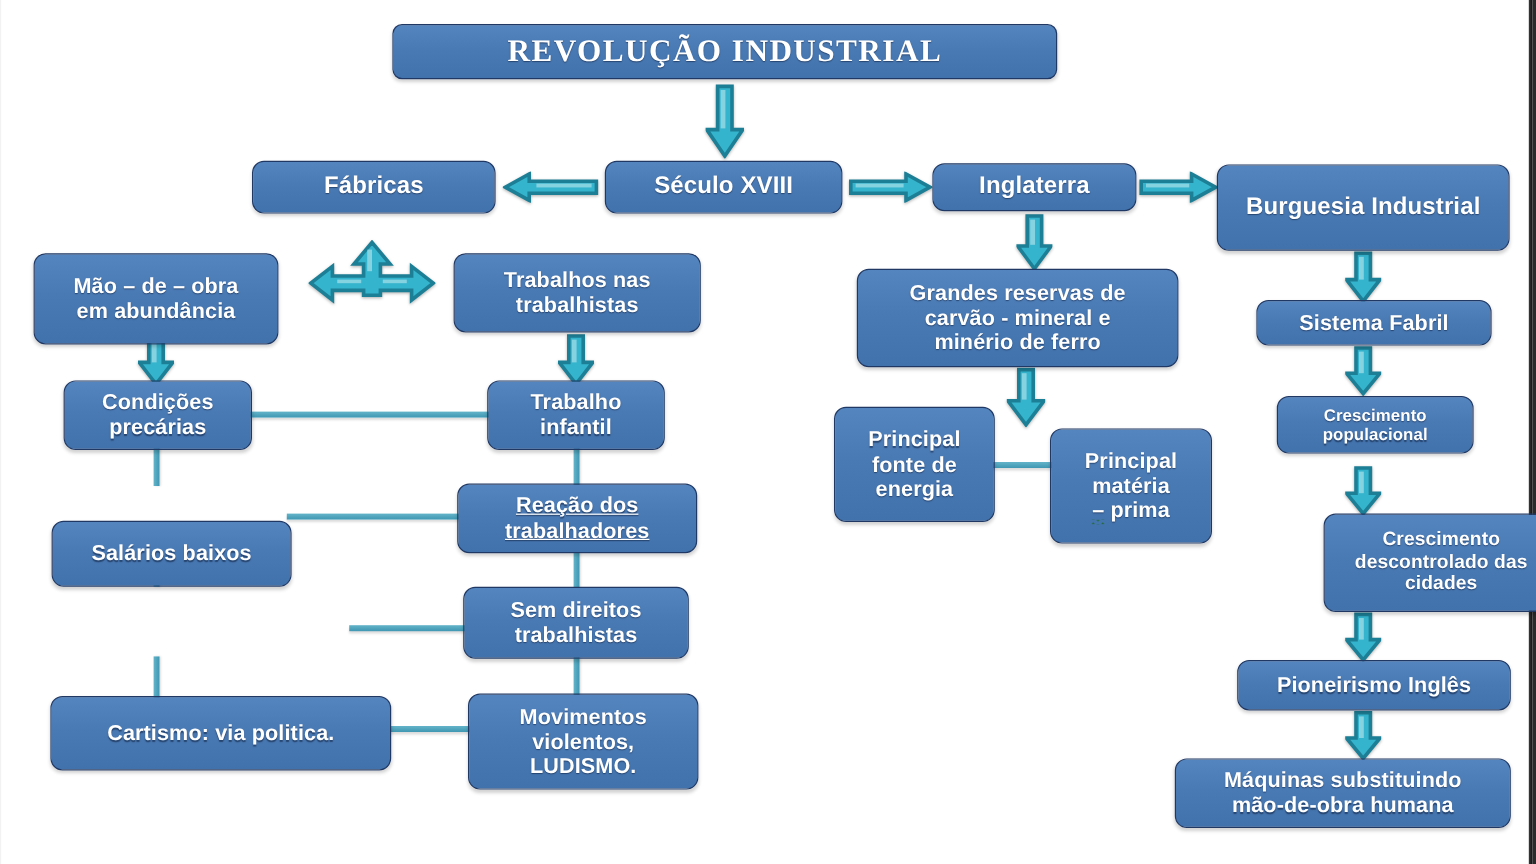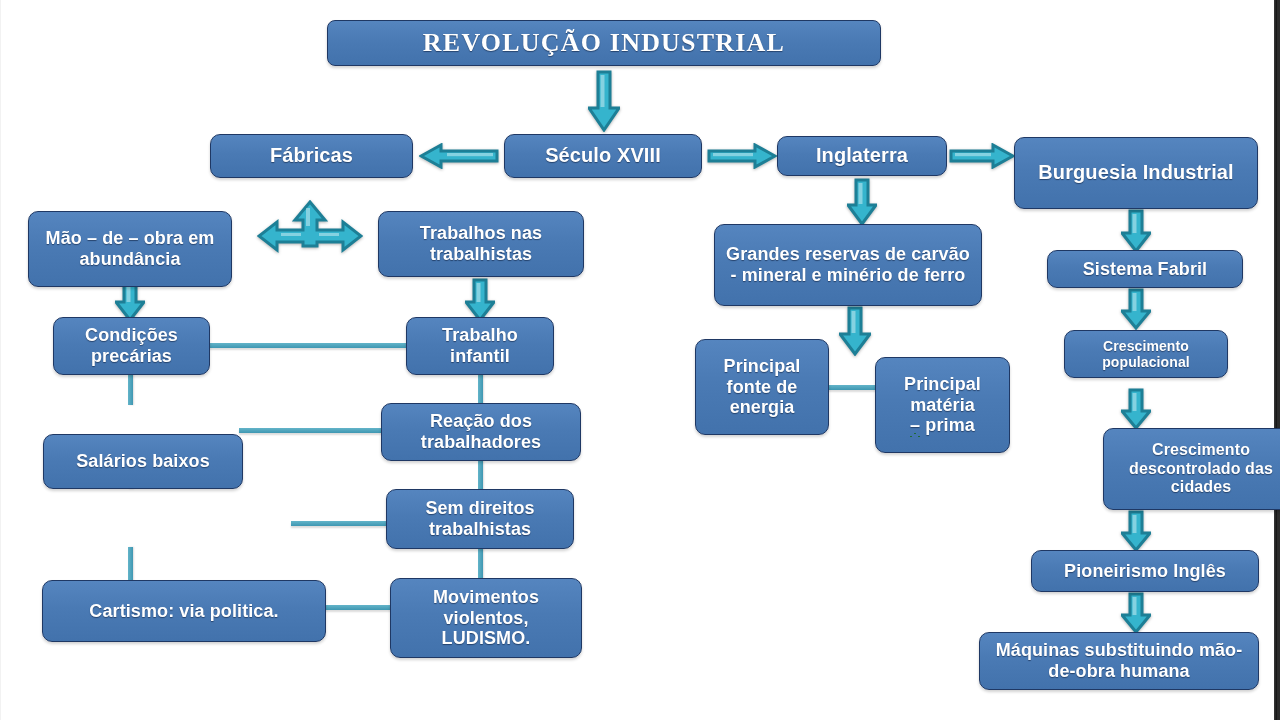"REVOLUÇÃO INDUSTRIAL" .node { padding: 2px 6px -> 2px 22px }
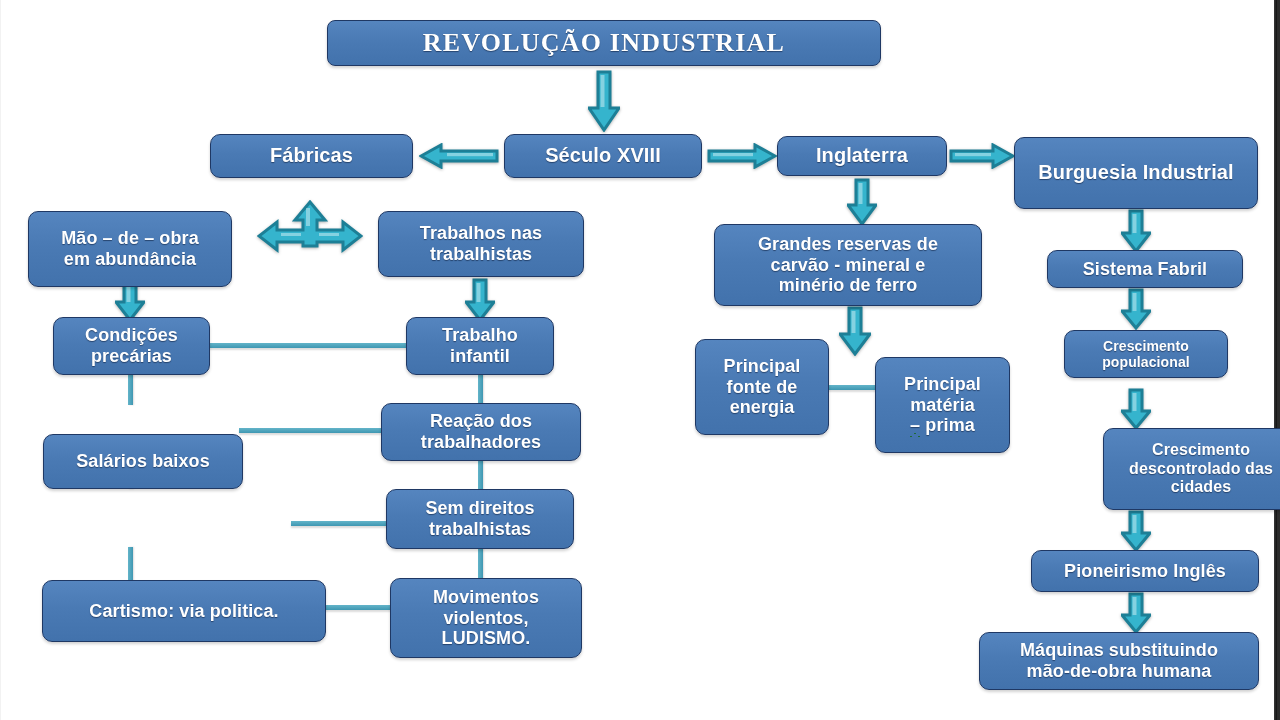"Reação dos trabalhadores" div.node { text-decoration: none -> underline }
